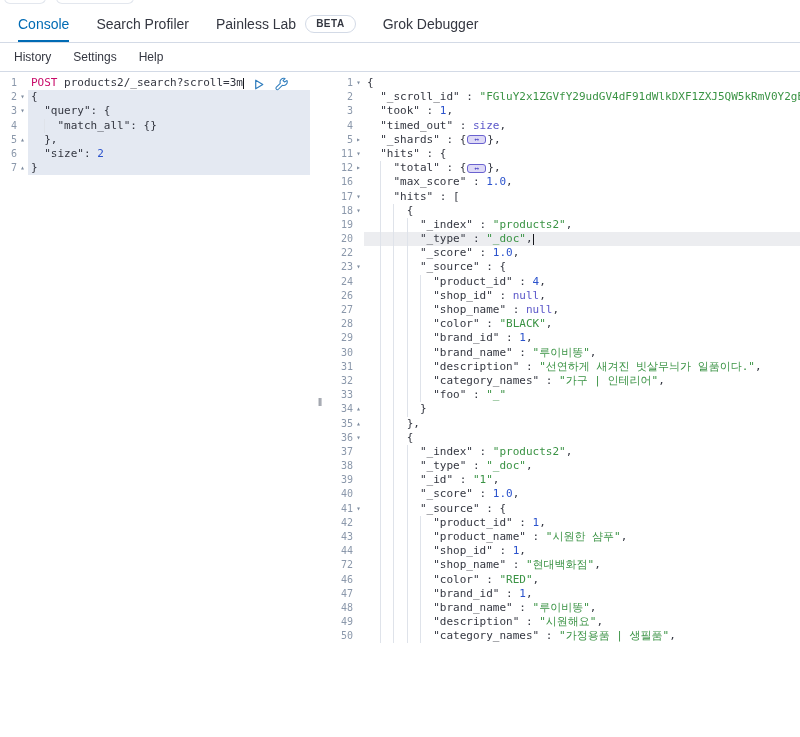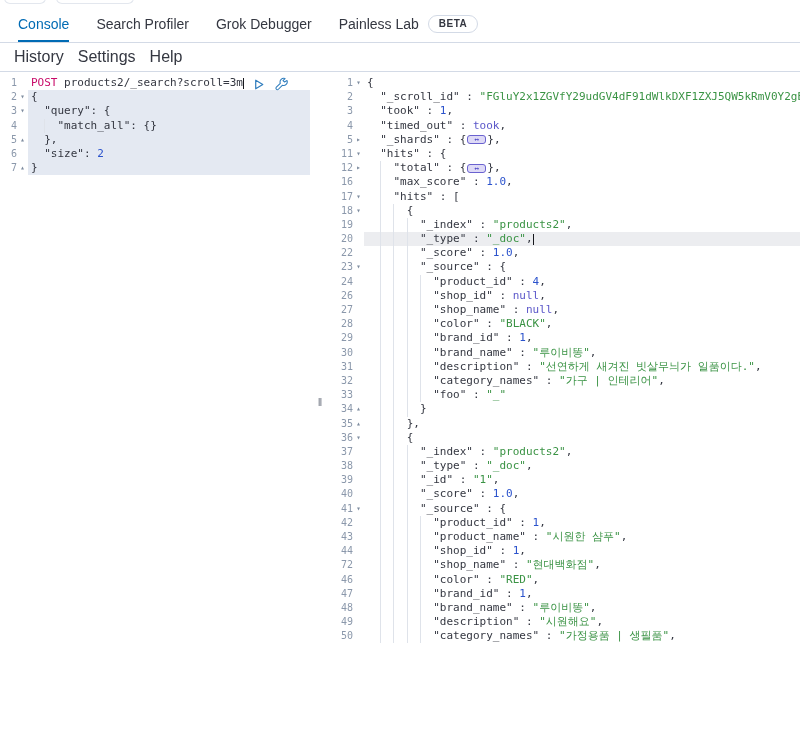"Grok Debugger" div.tab { order: before "Painless Lab" -> after "Painless Lab" }
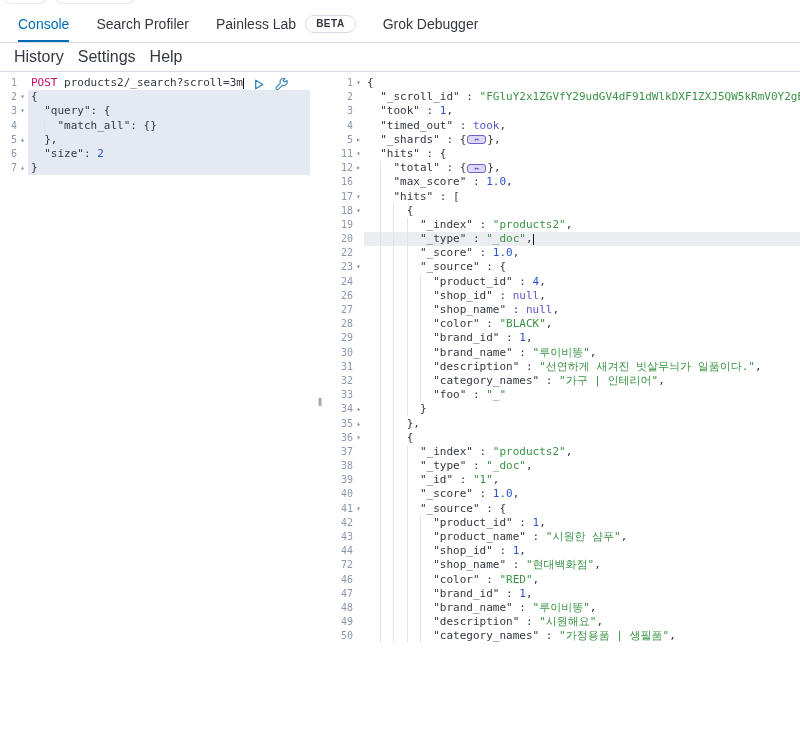"History" .menubar { font-size: 16px -> 12px; gap: 14px -> 22px }
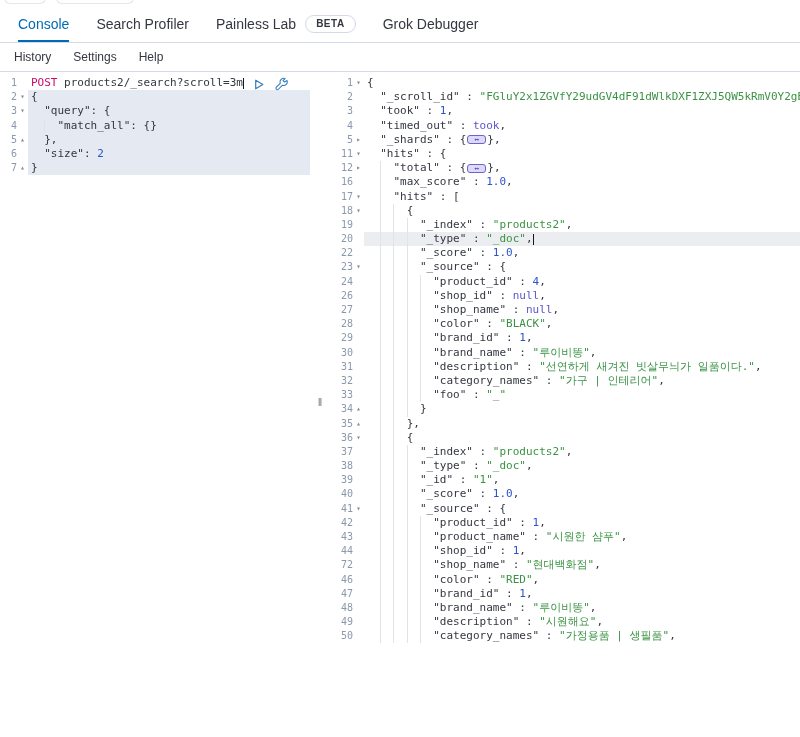"took" span.tk-c { text: took -> size }
